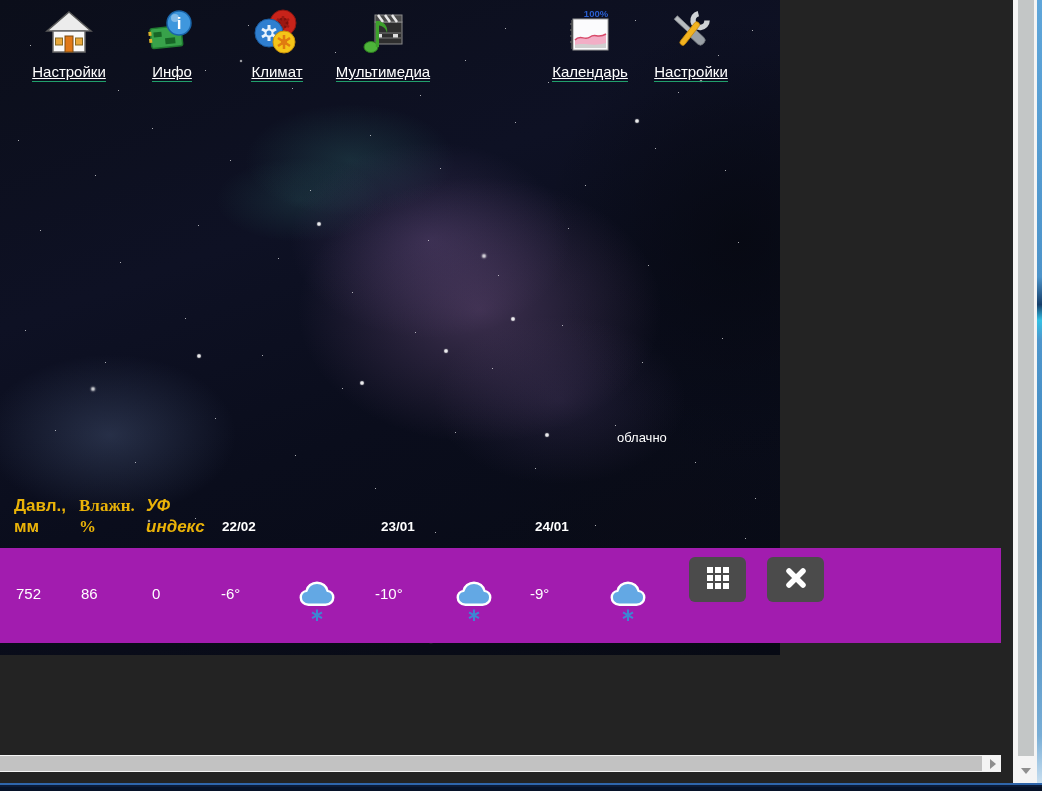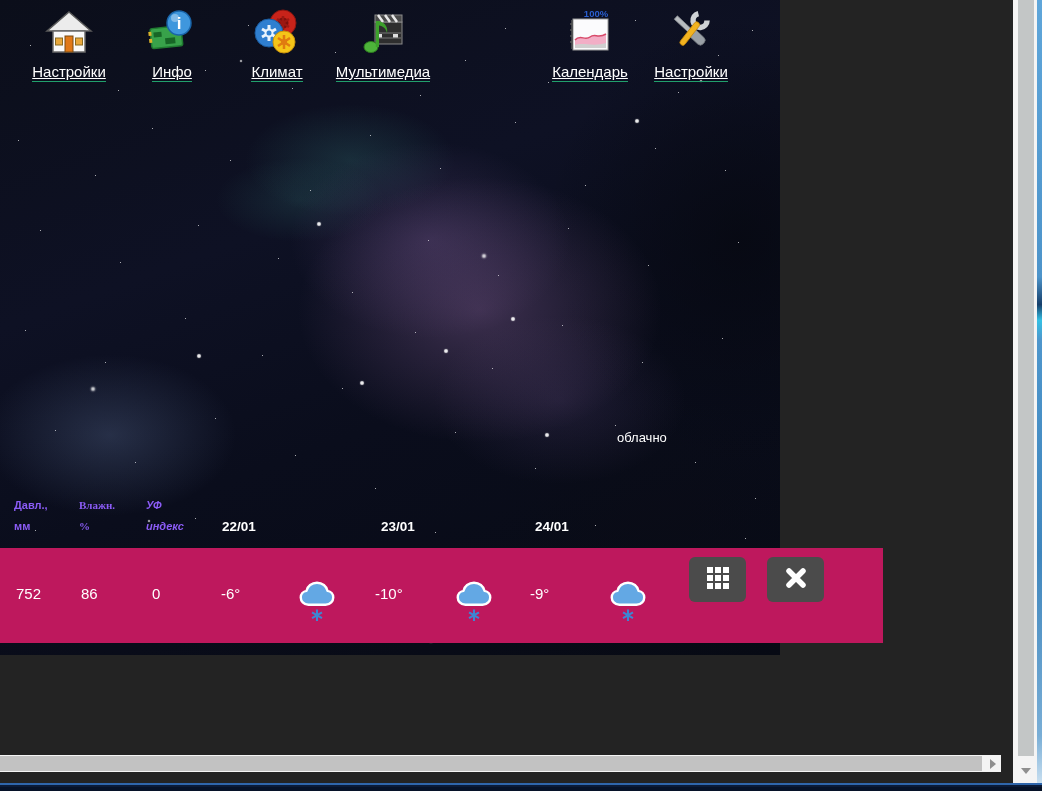"Давл.," .hdr-col { color: #8b5cf6 -> #eab308; font-size: 11px -> 17px }
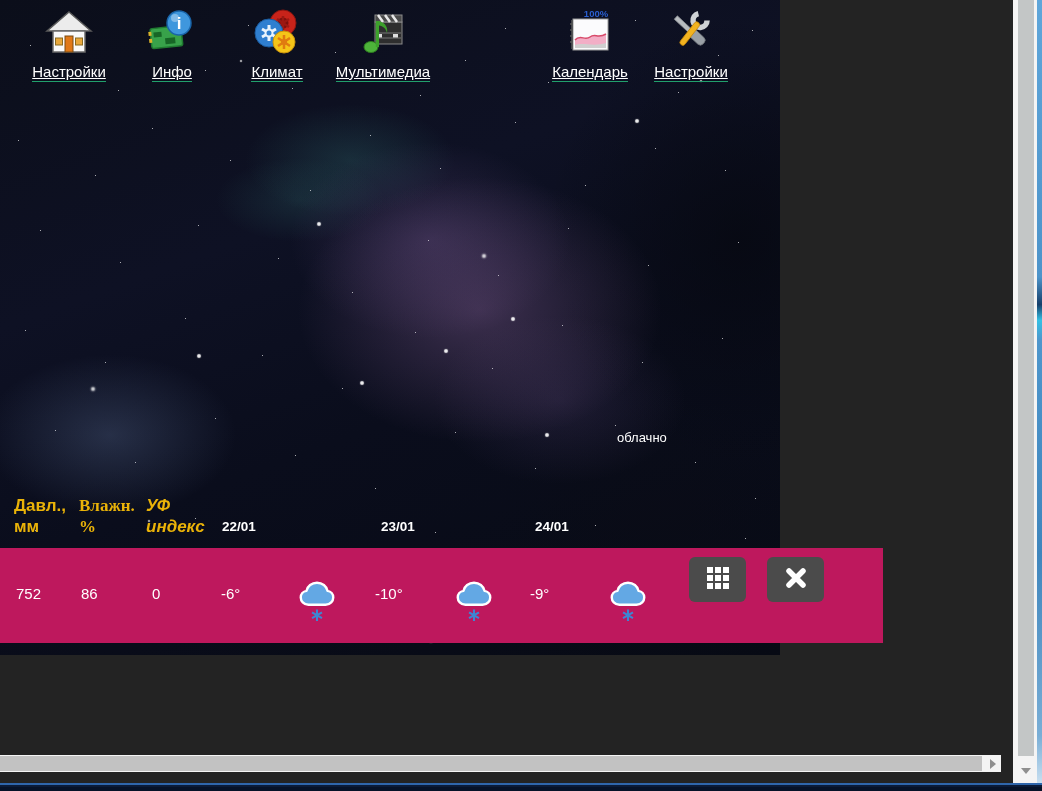"22/01" div.hdr-date { text: 22/01 -> 22/02 }
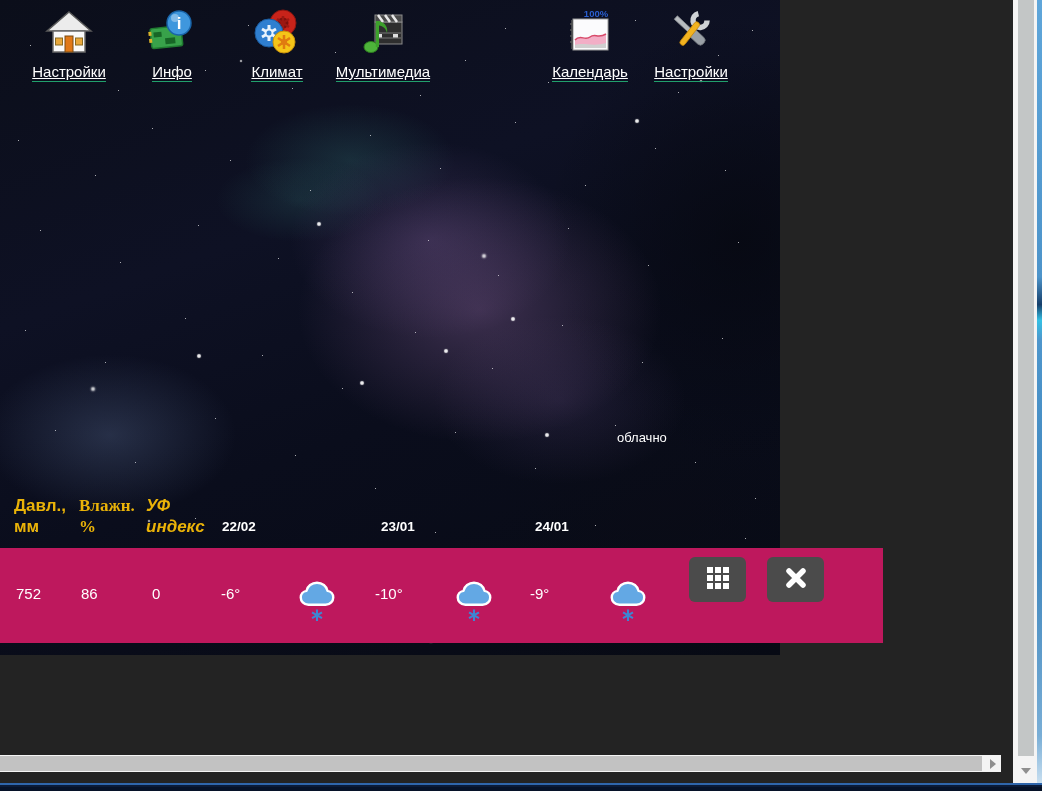"752" .bar { background: #be185d -> #a21caf; width: 883px -> 1001px }
